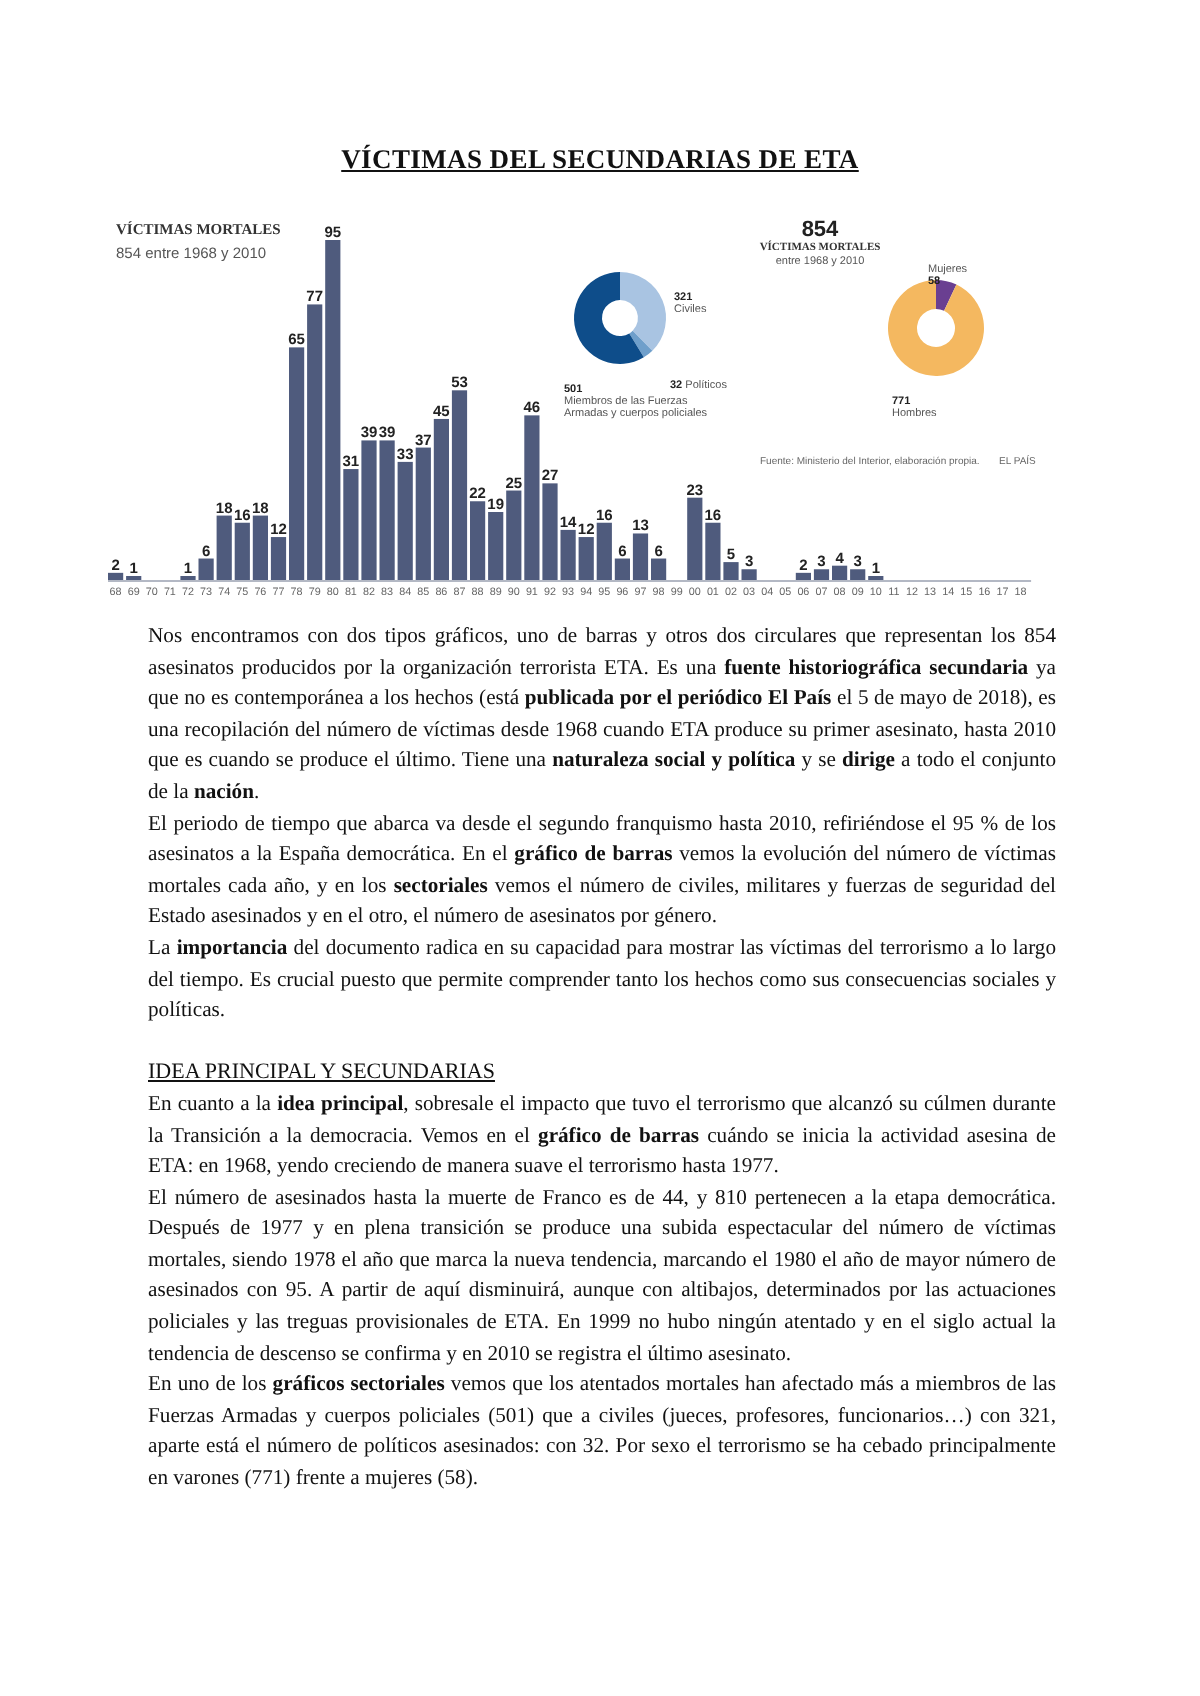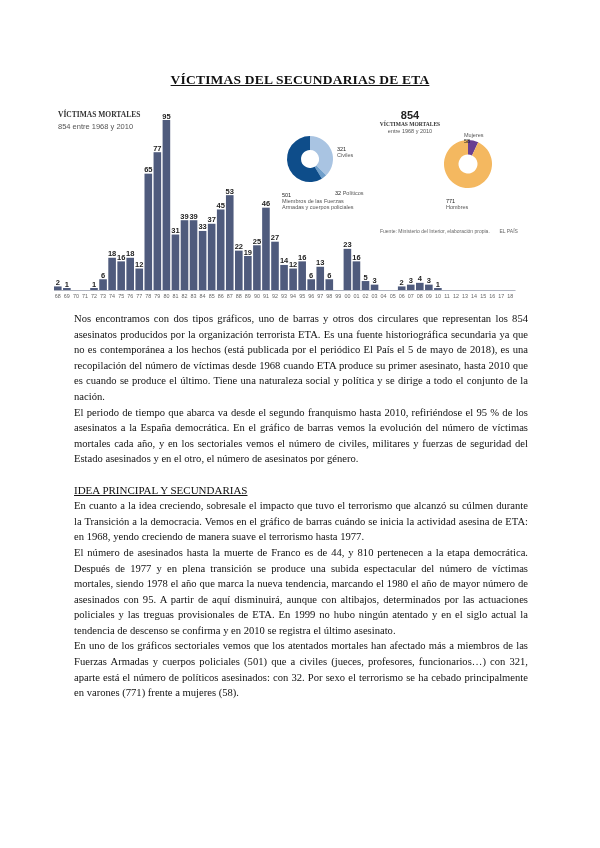"fuente historiográfica secundaria" b { font-weight: normal -> bold }
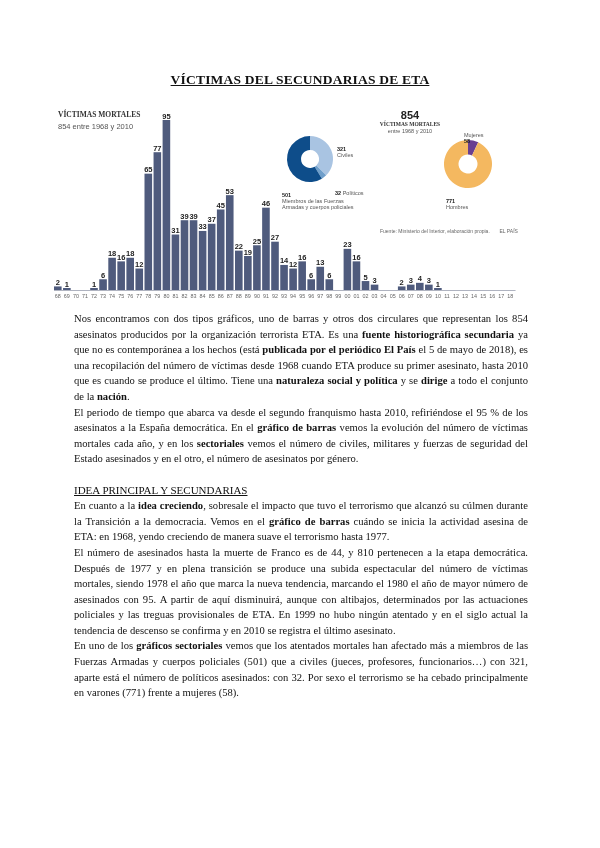"La importancia del documento radica" p { html: none -> <p><span>La </span><b>importancia</b><span> del documento radica en su capacidad para mostrar las víctimas del terrorismo a lo largo del tiempo. Es crucial puesto que permite comprender tanto los hechos como sus consecuencias sociales y políticas.</span></p> }
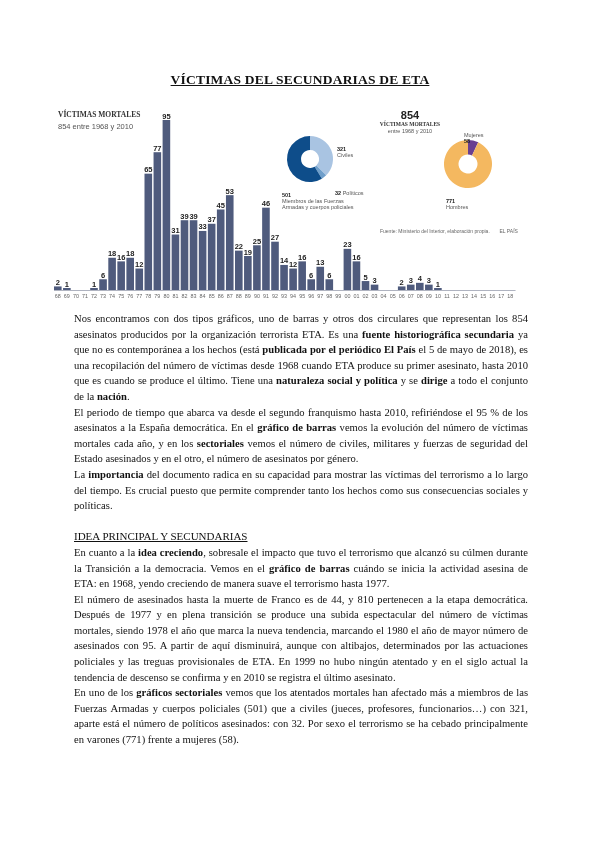"idea creciendo" b { text: creciendo -> principal }
